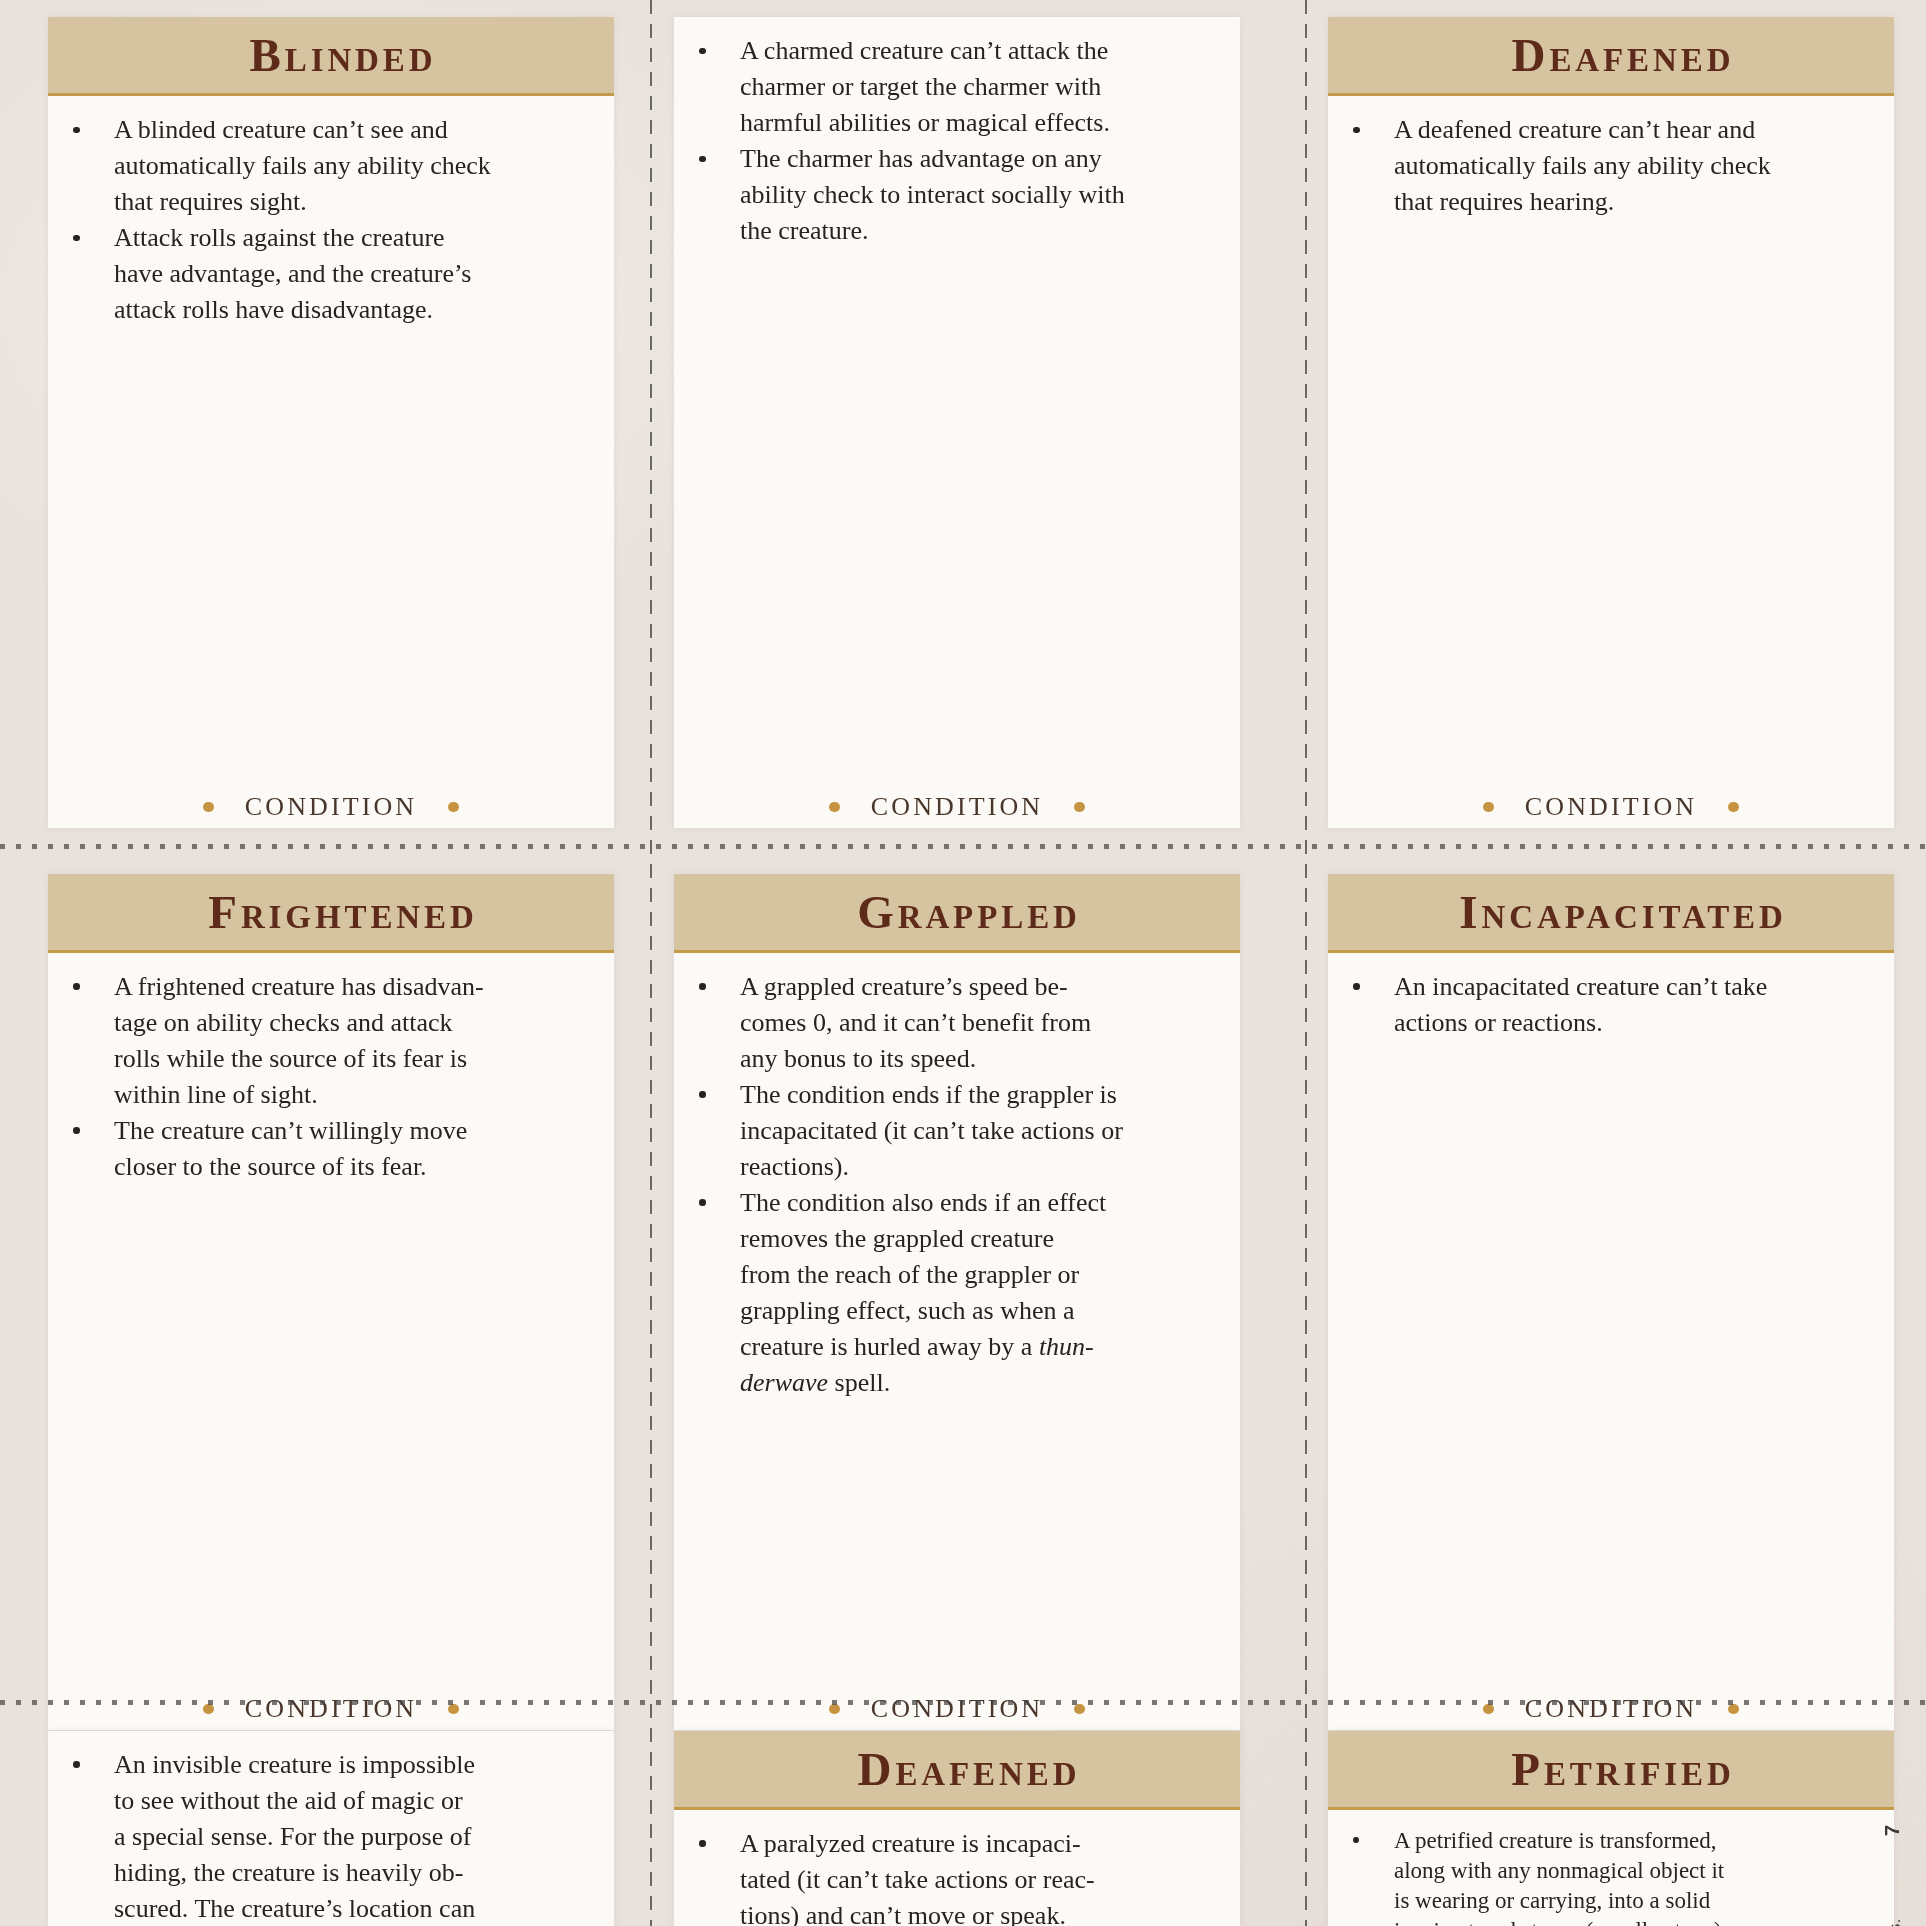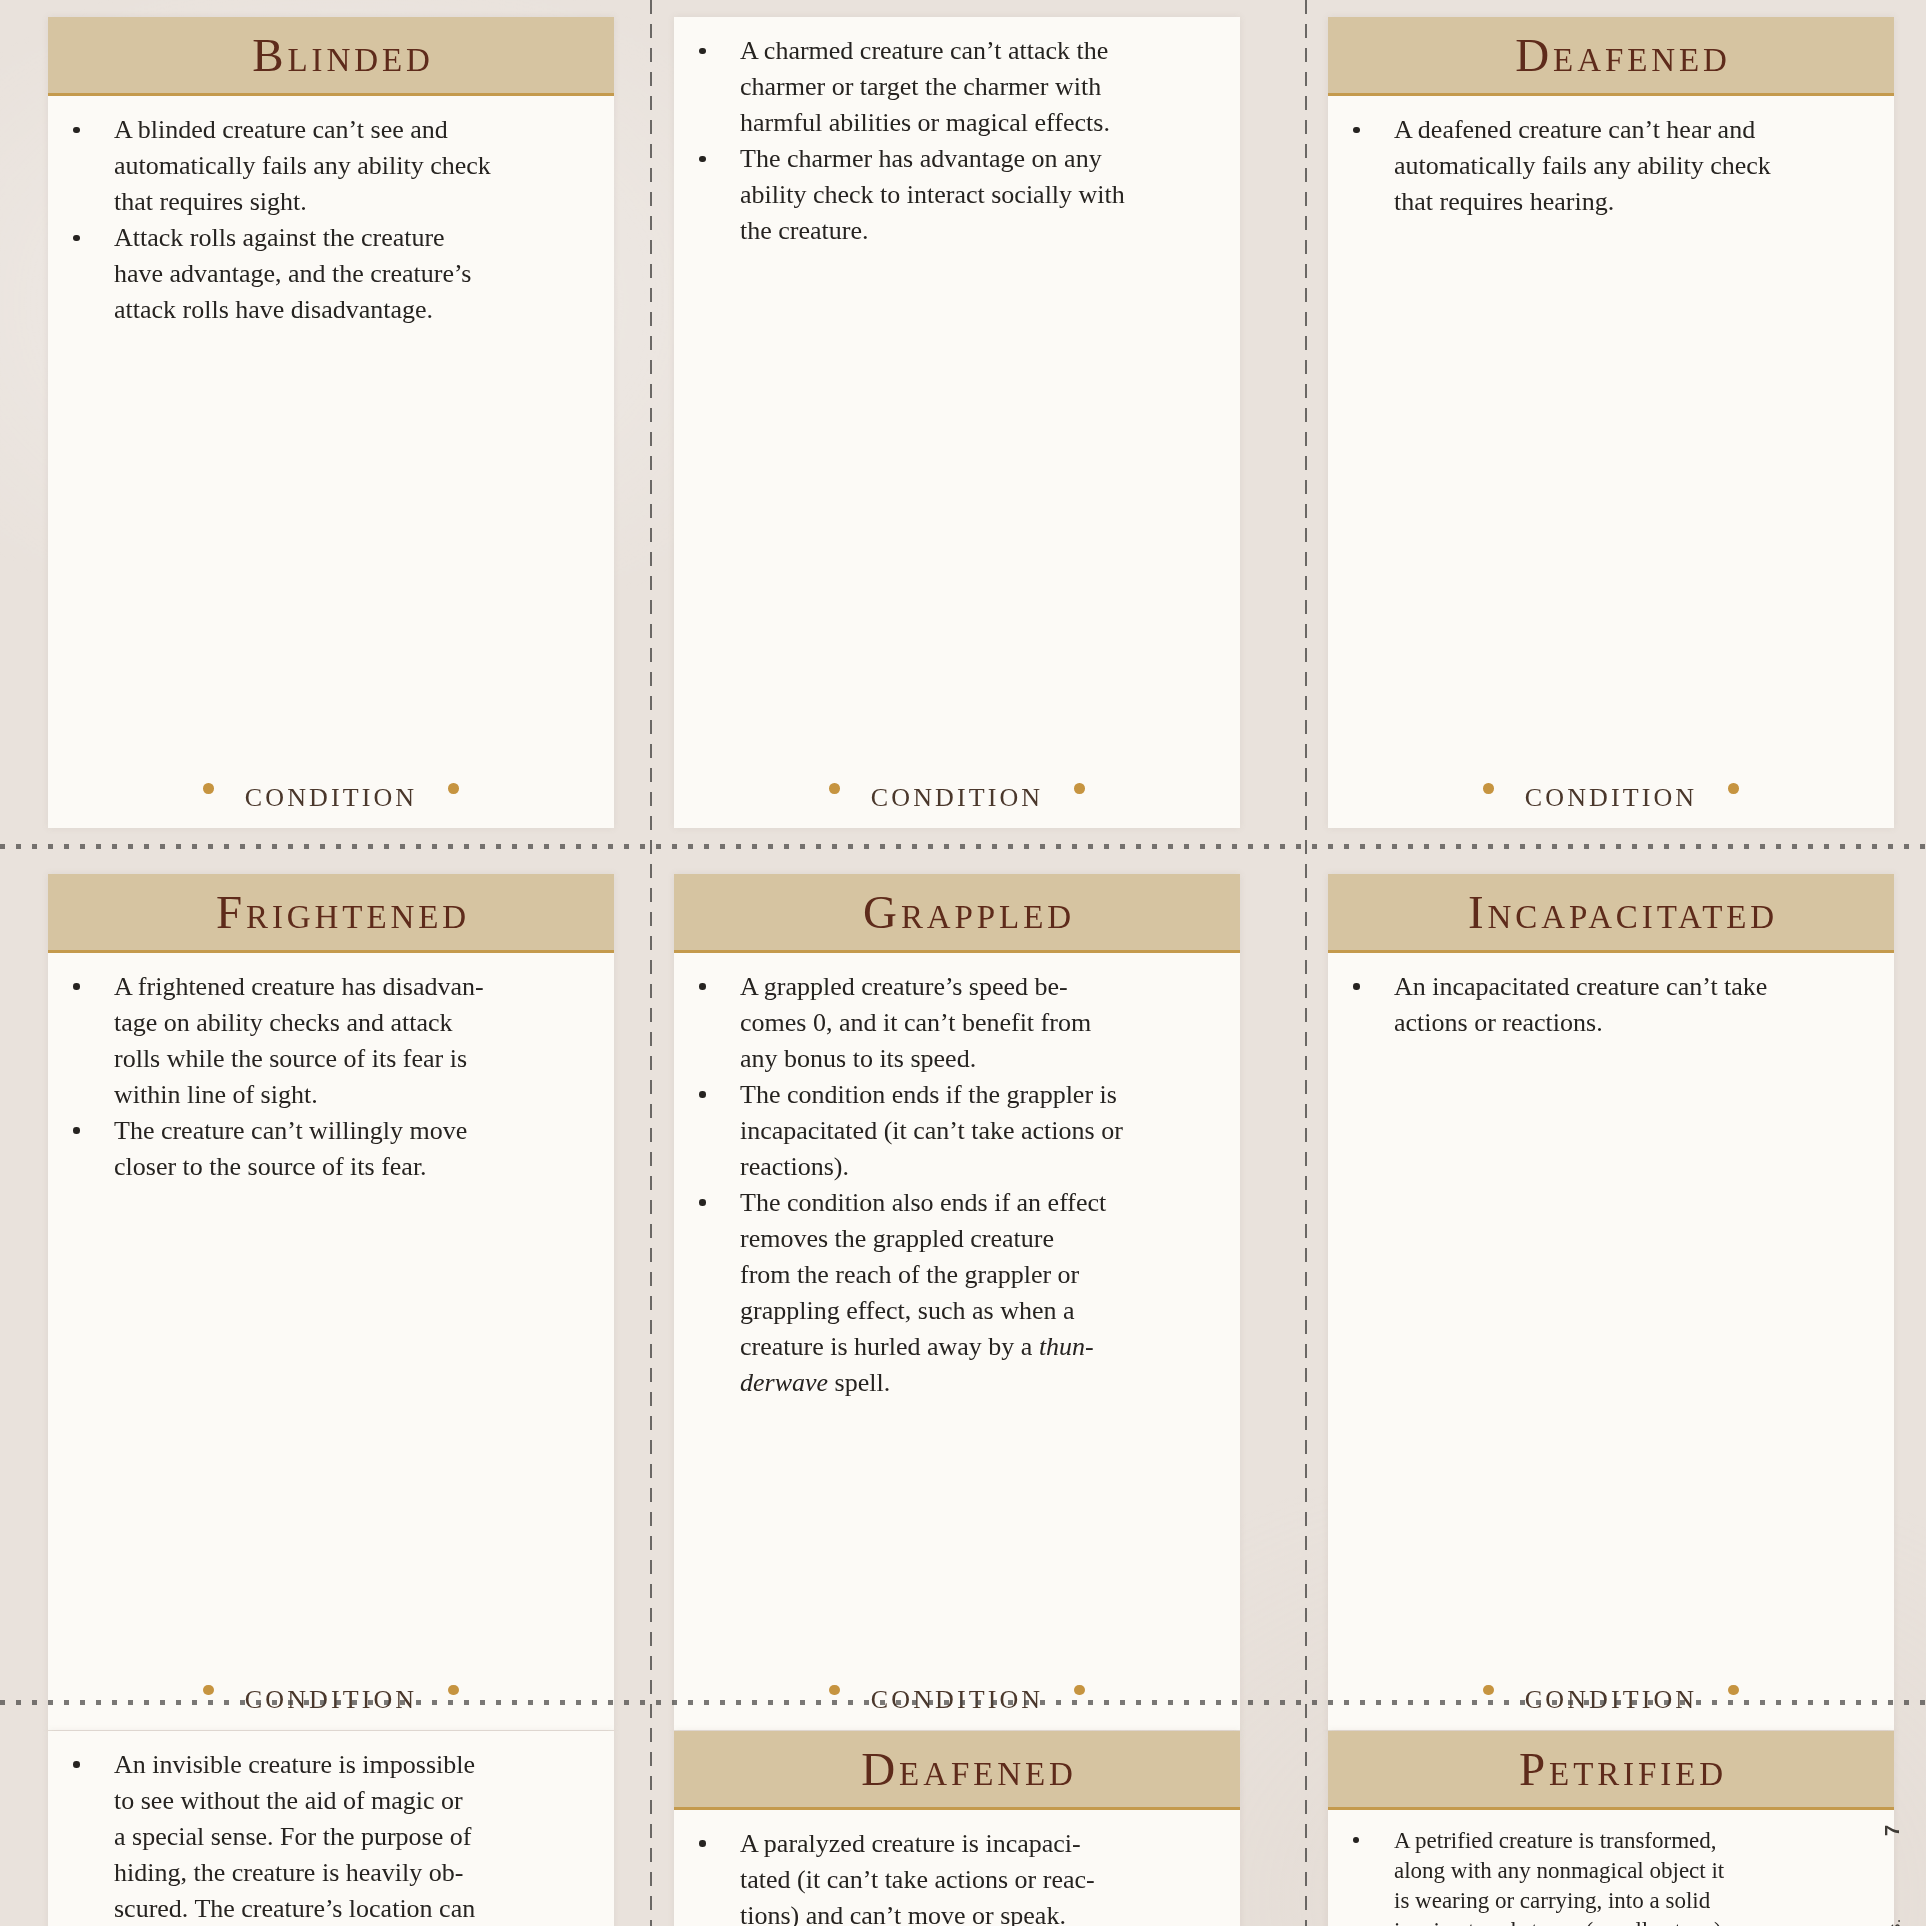"Blinded" .card-title { font-weight: normal -> bold }
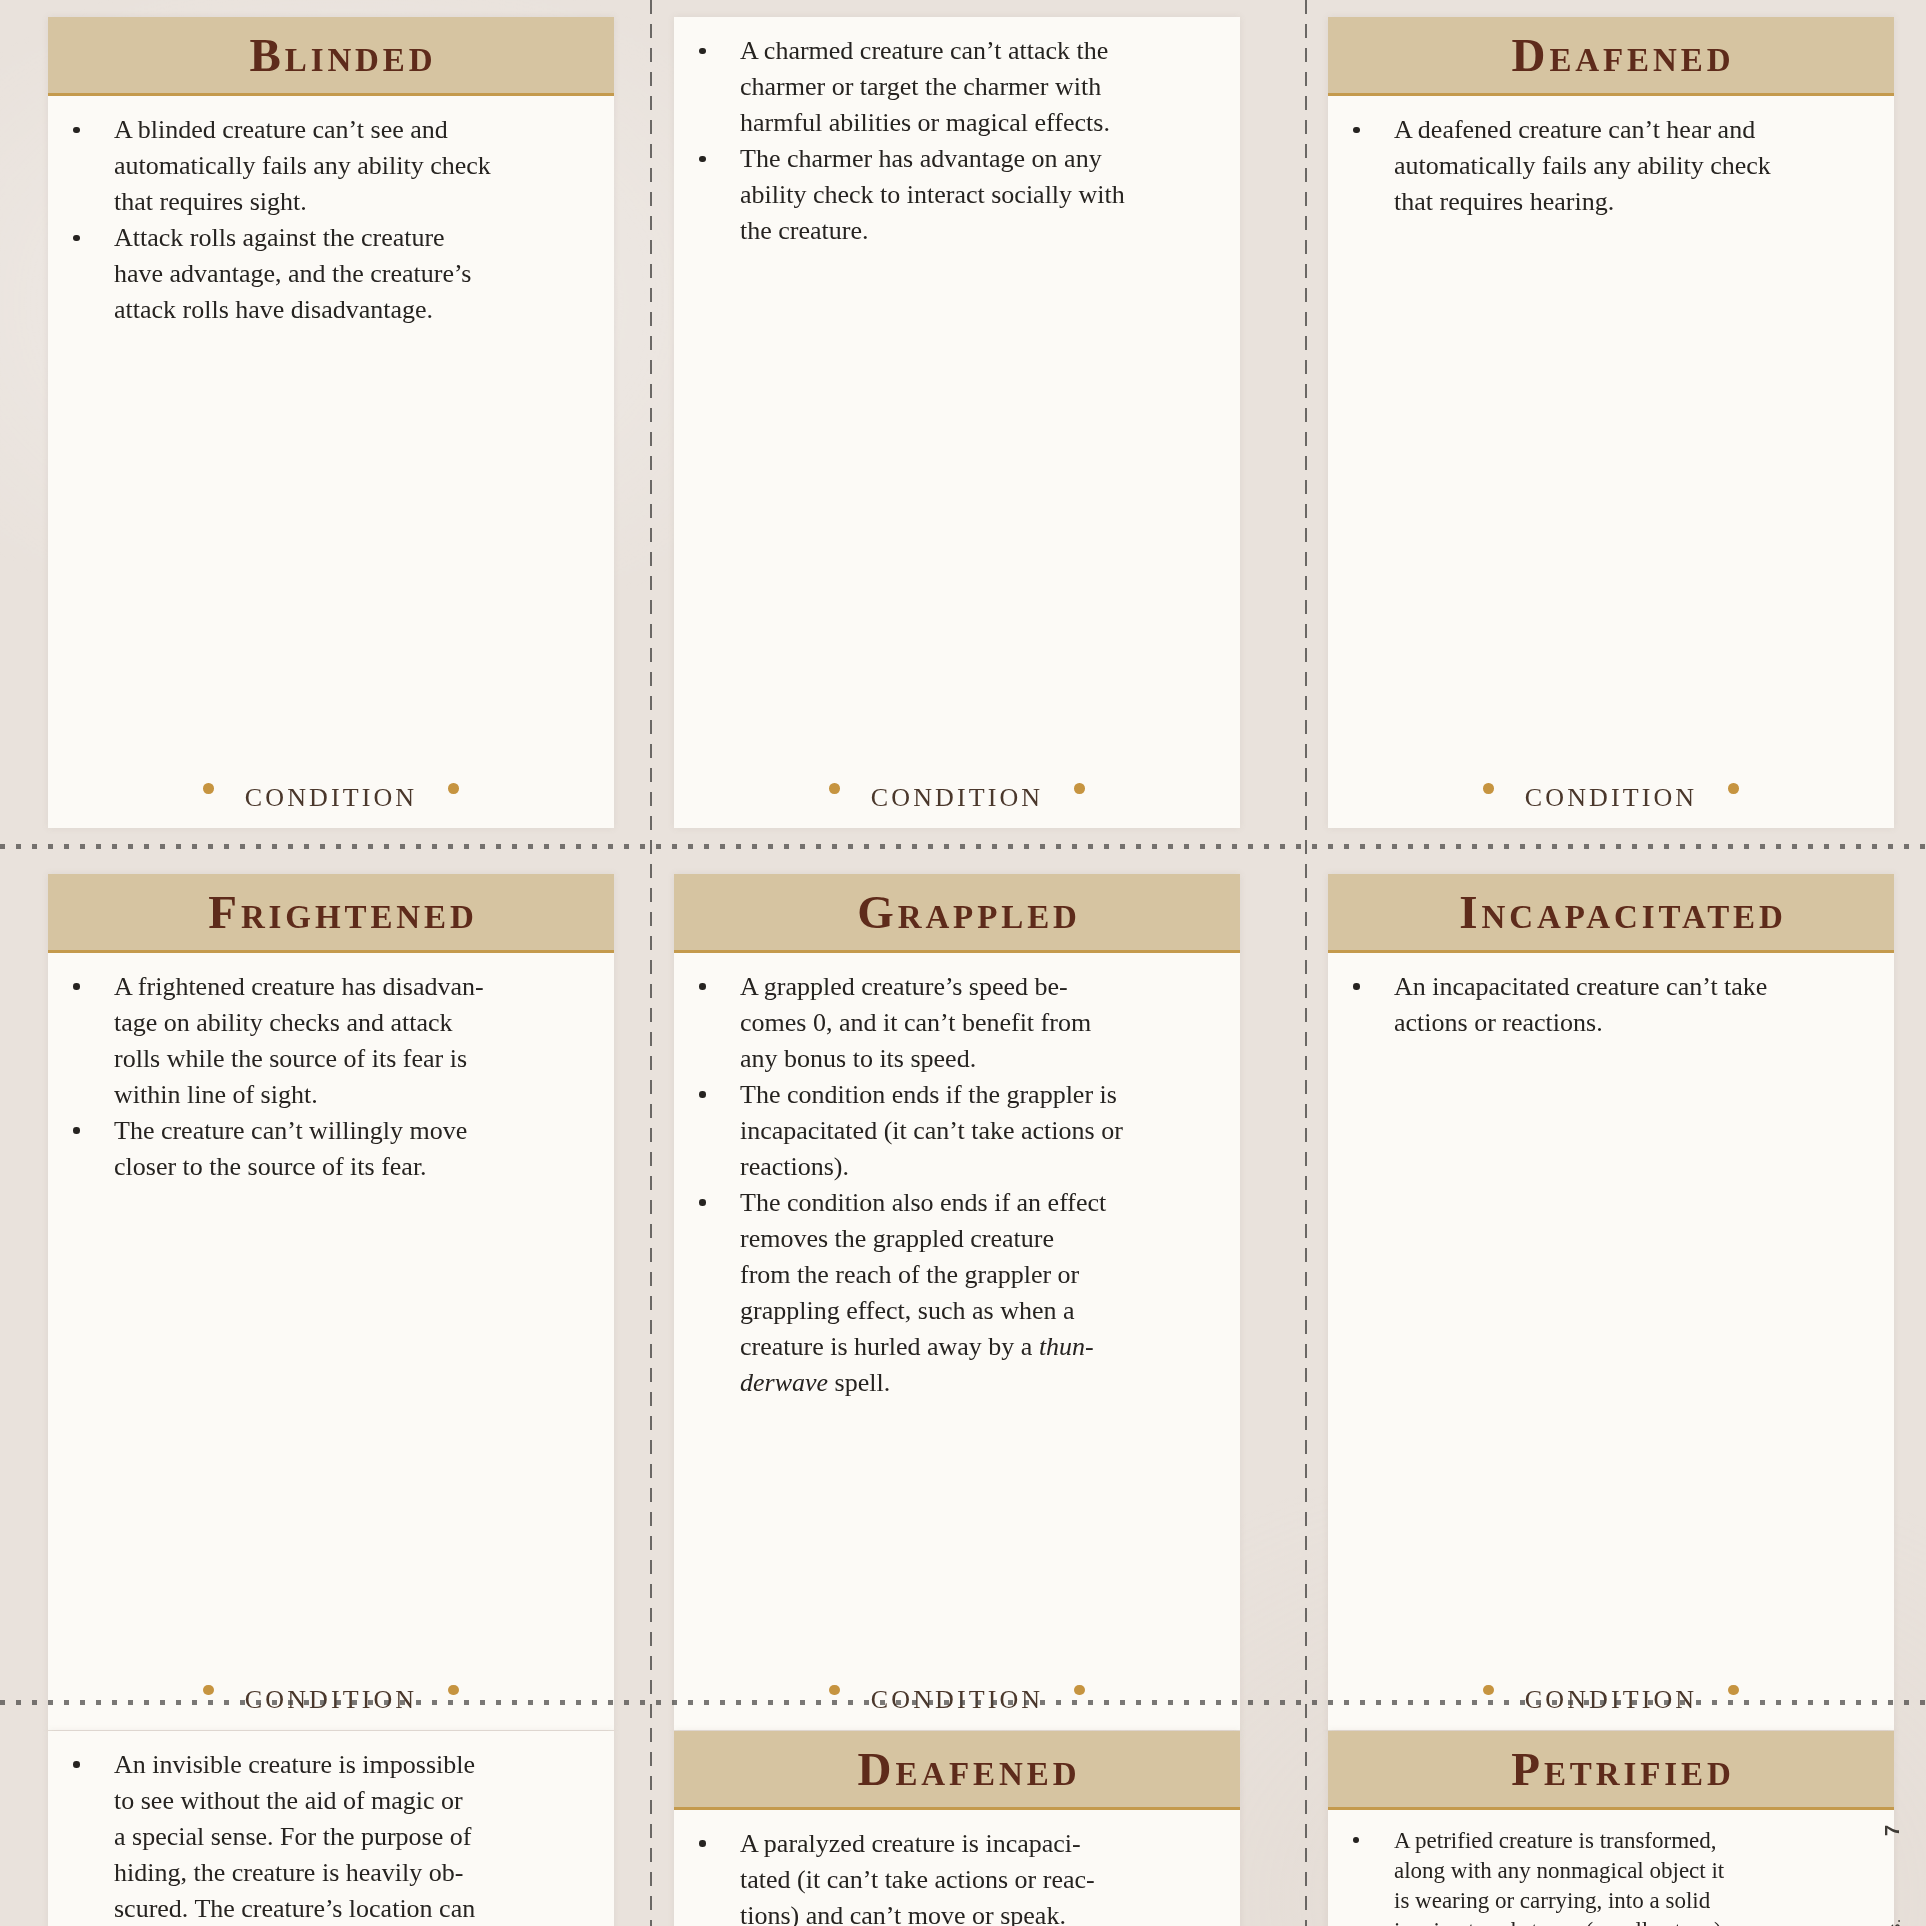"CONDITION" .card-footer { align-items: none -> center; bottom: 15px -> 6px }
